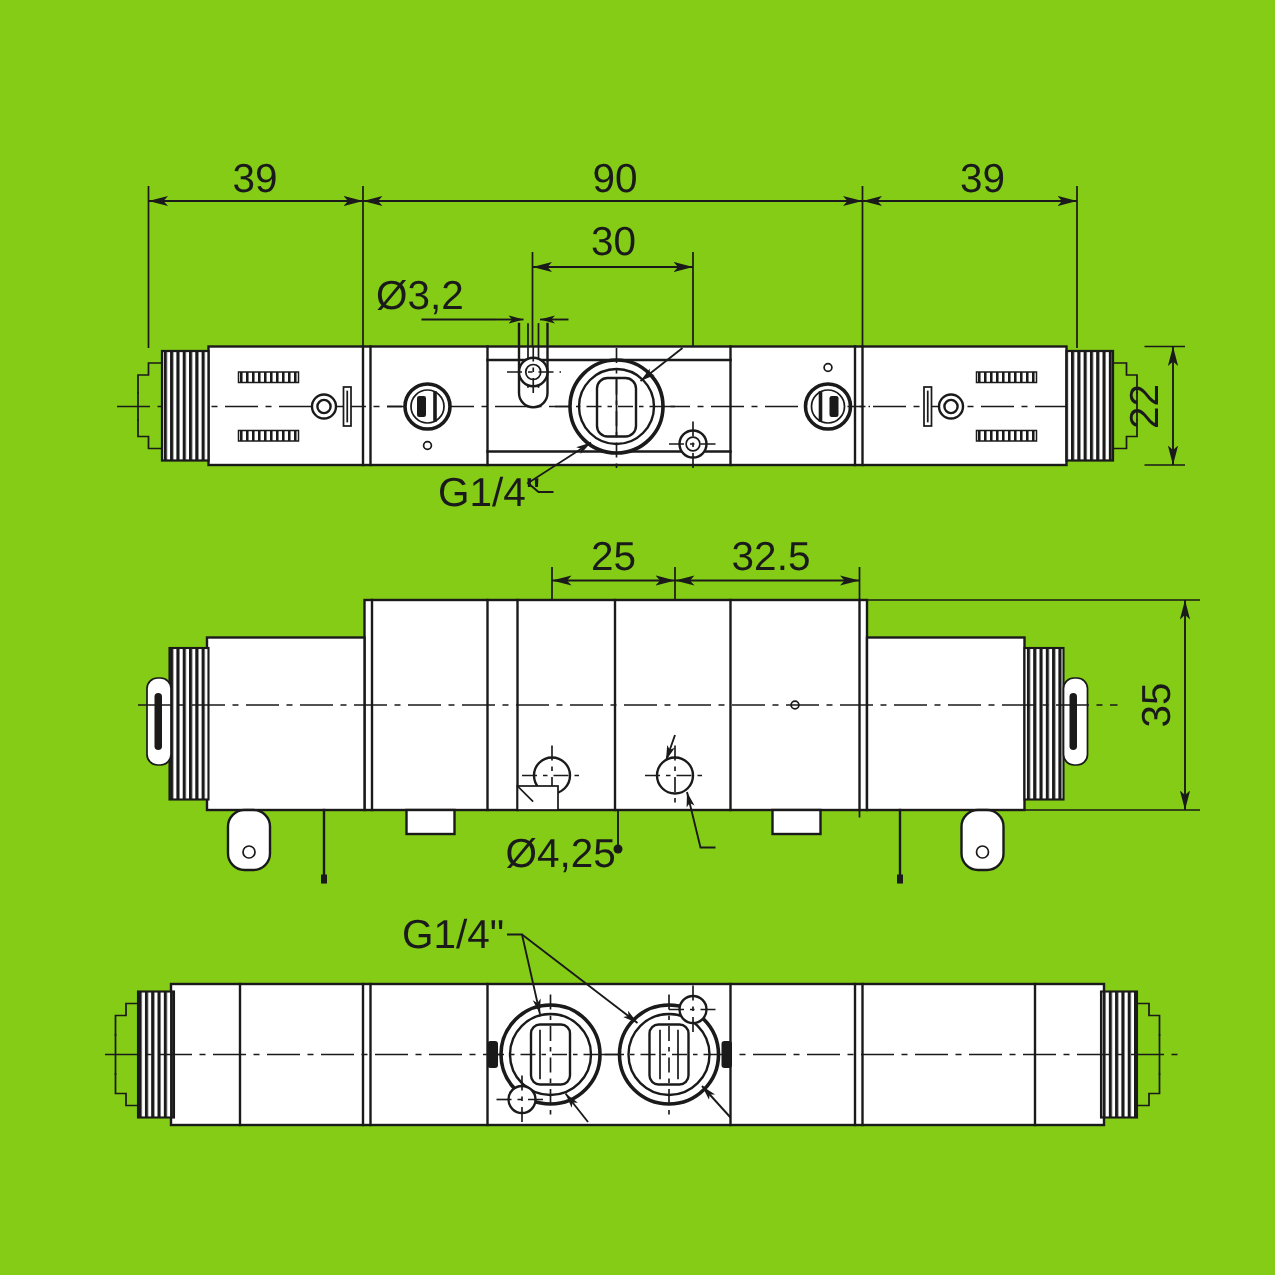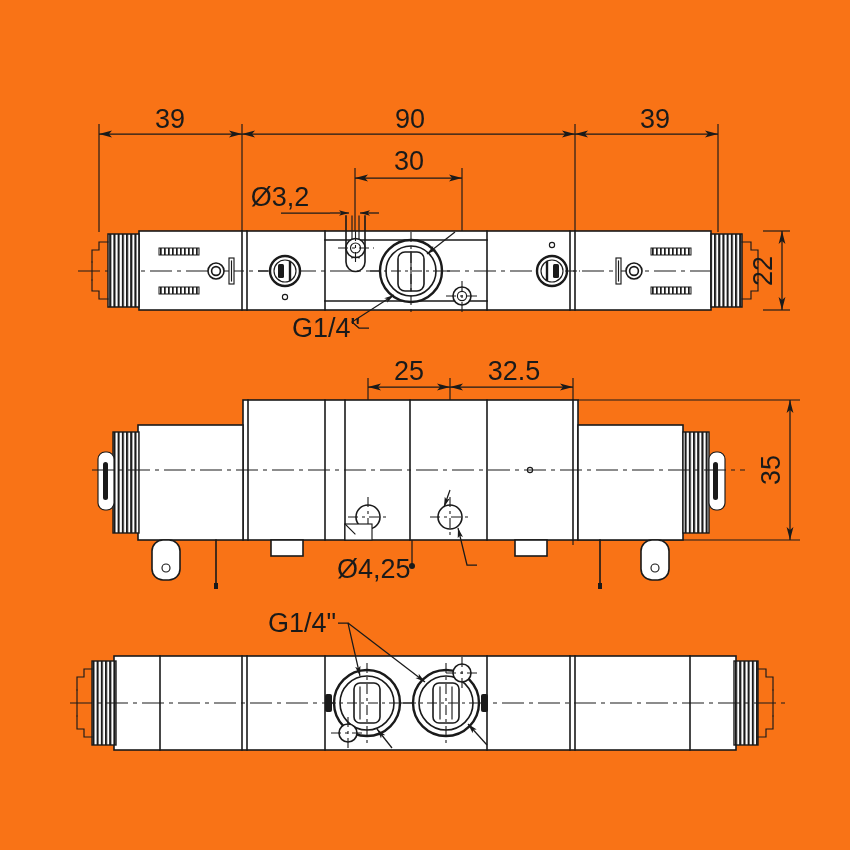"39" #sheet { background: #f97316 -> #84cc16 }
